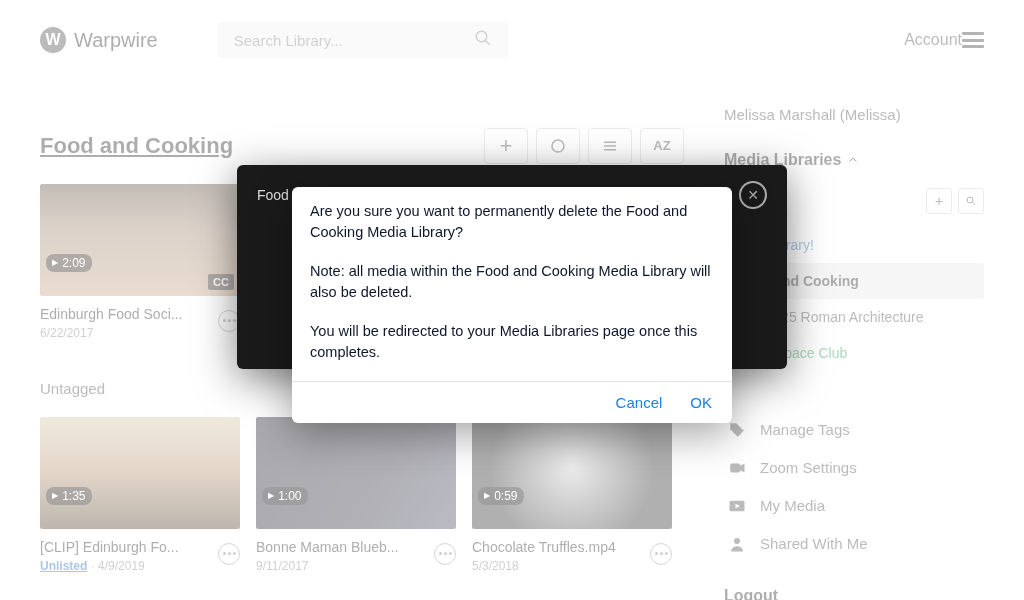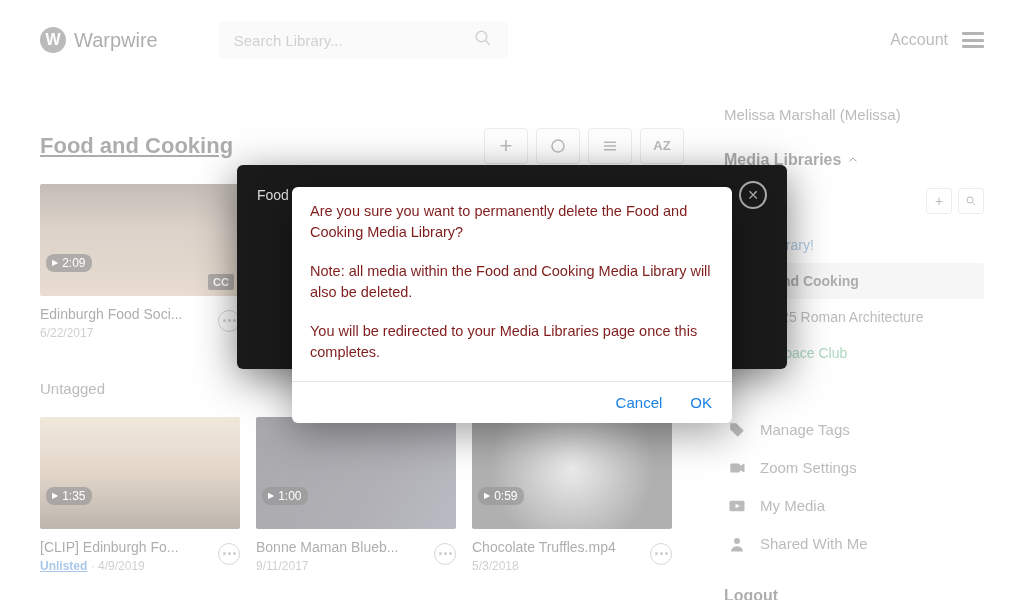"Account" .header-right { gap: 14px -> none }
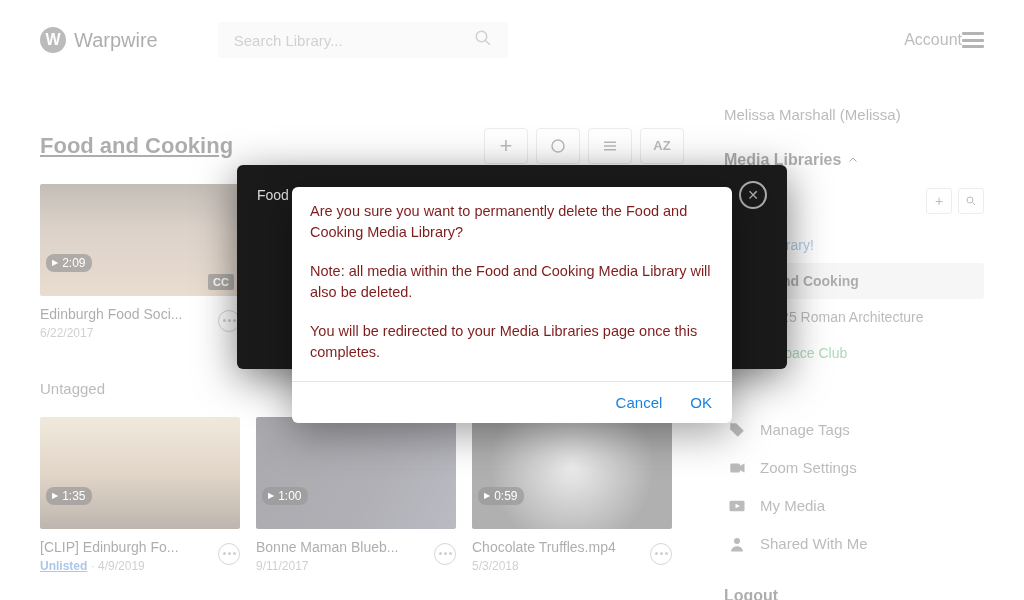"Are you sure you want to permanently" .modal-body { color: #7f1d1d -> #0f172a }
